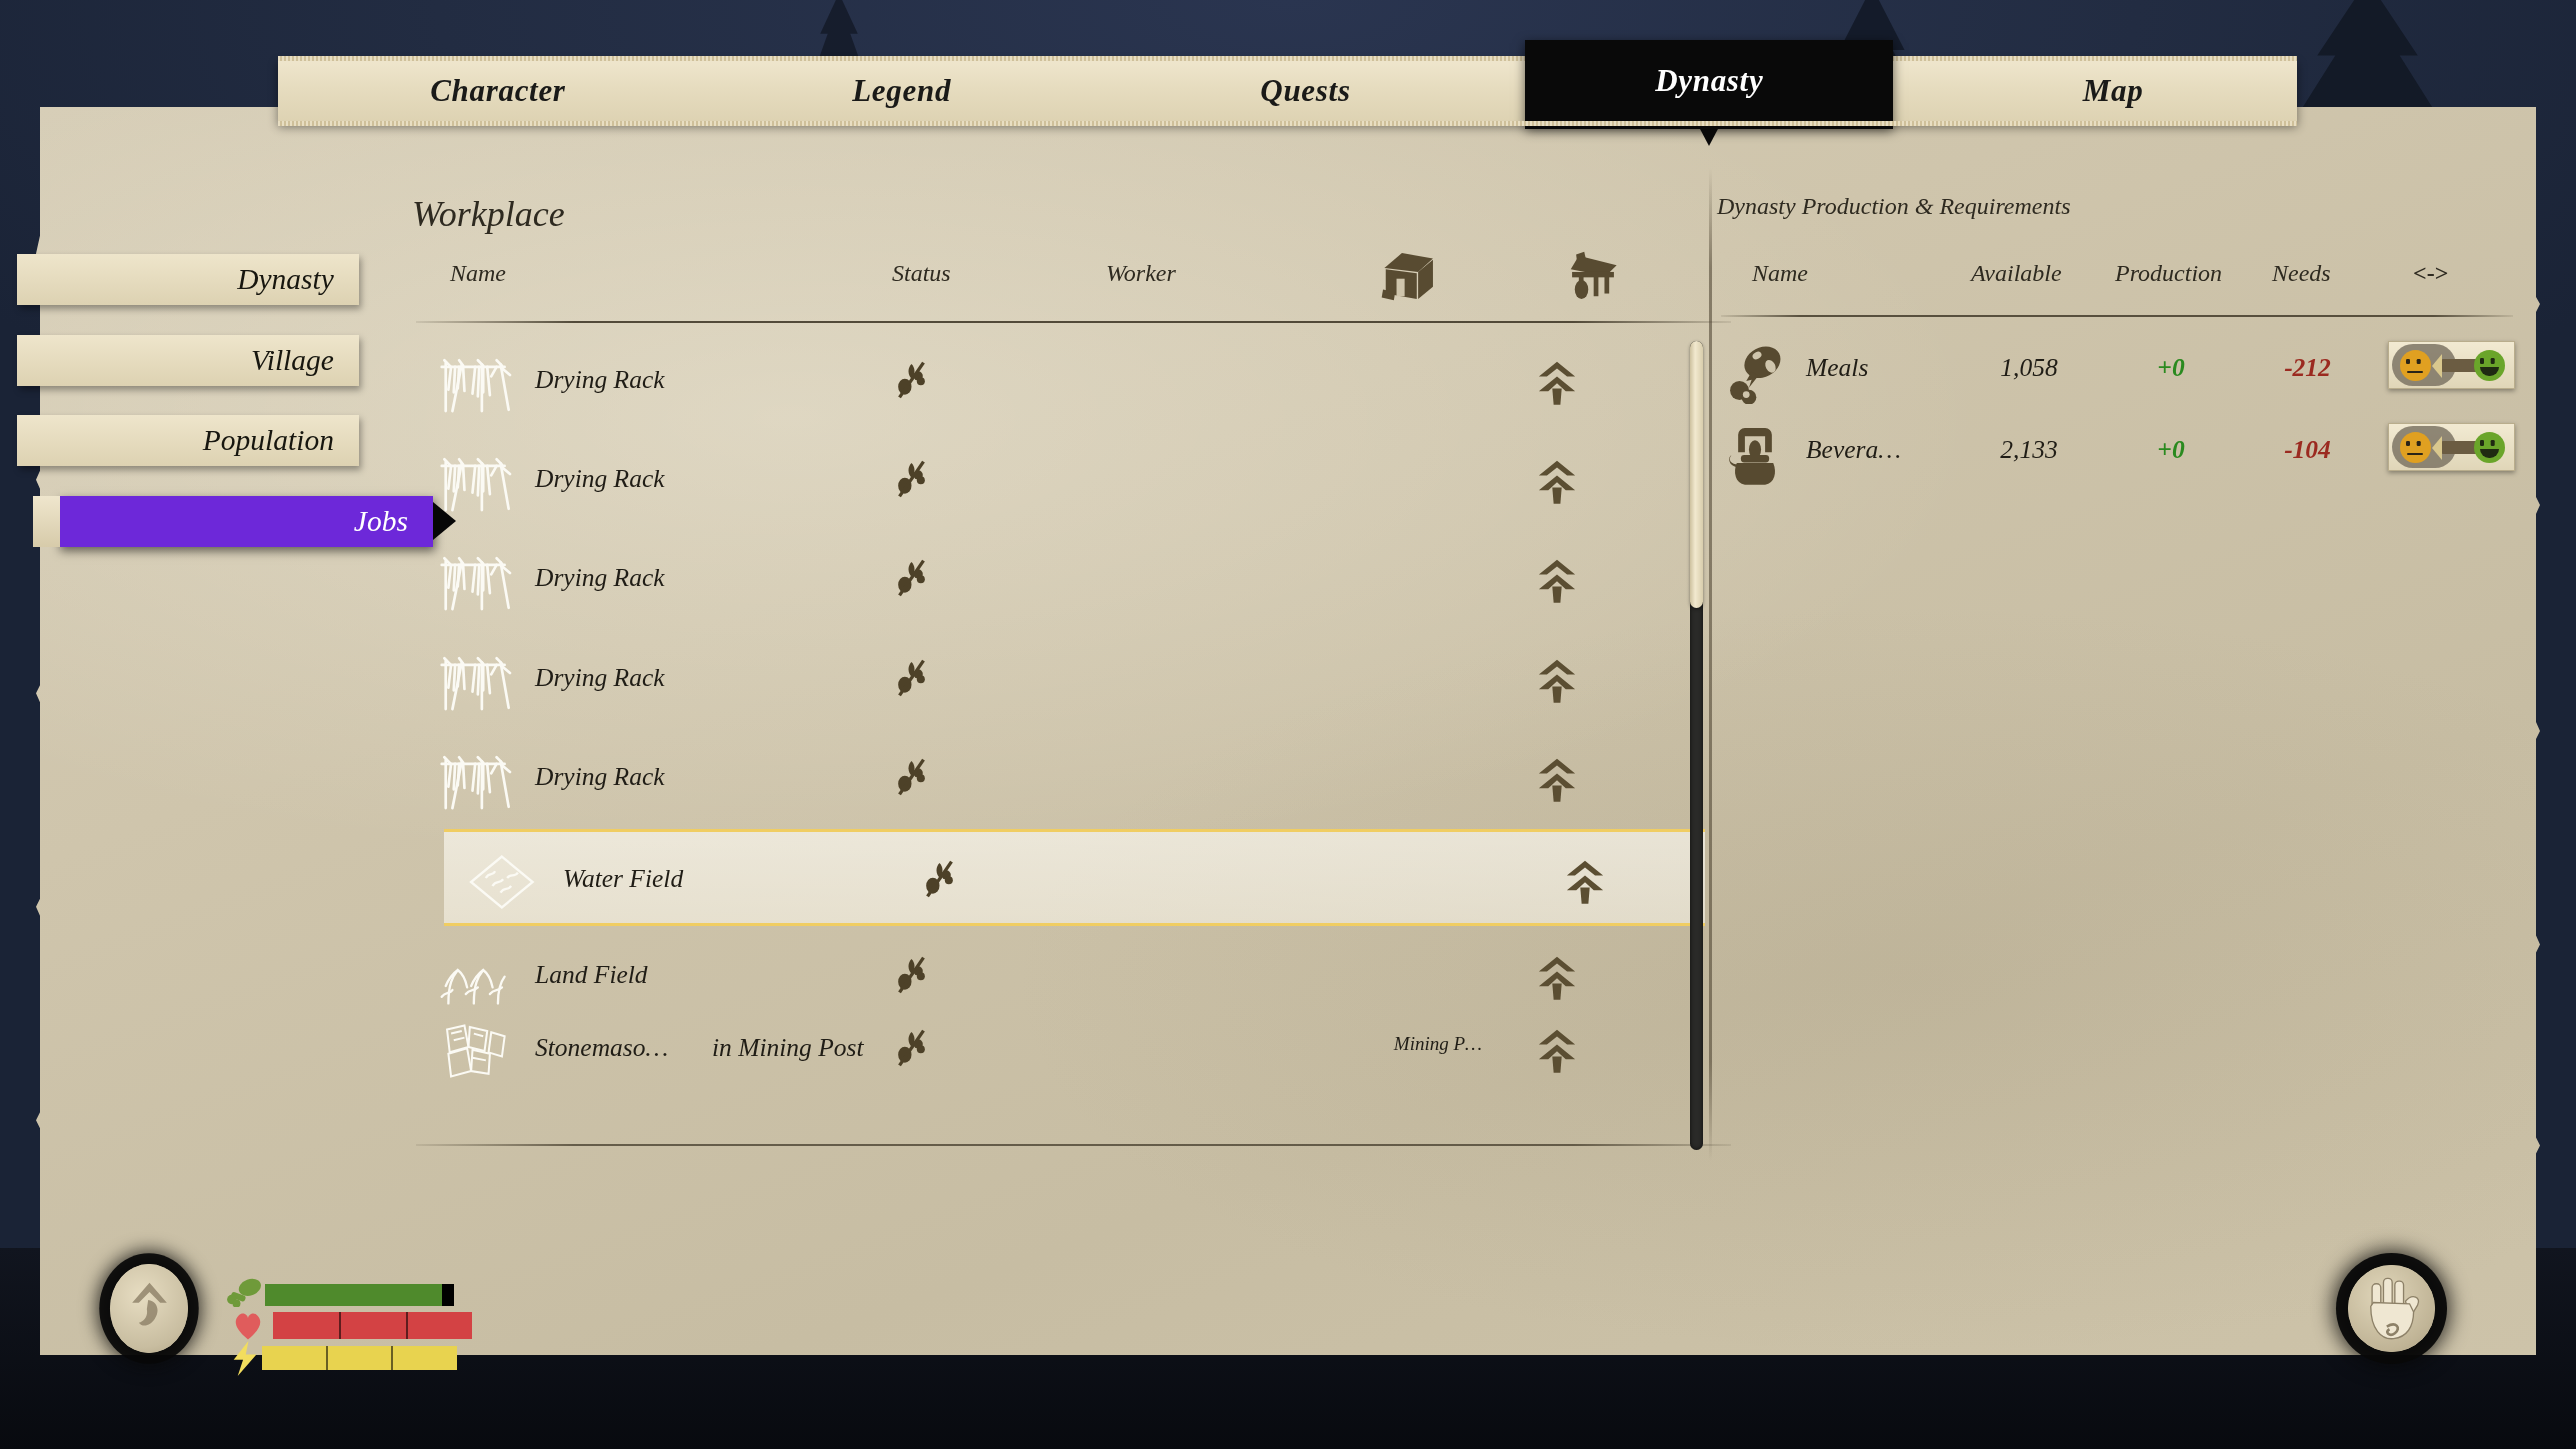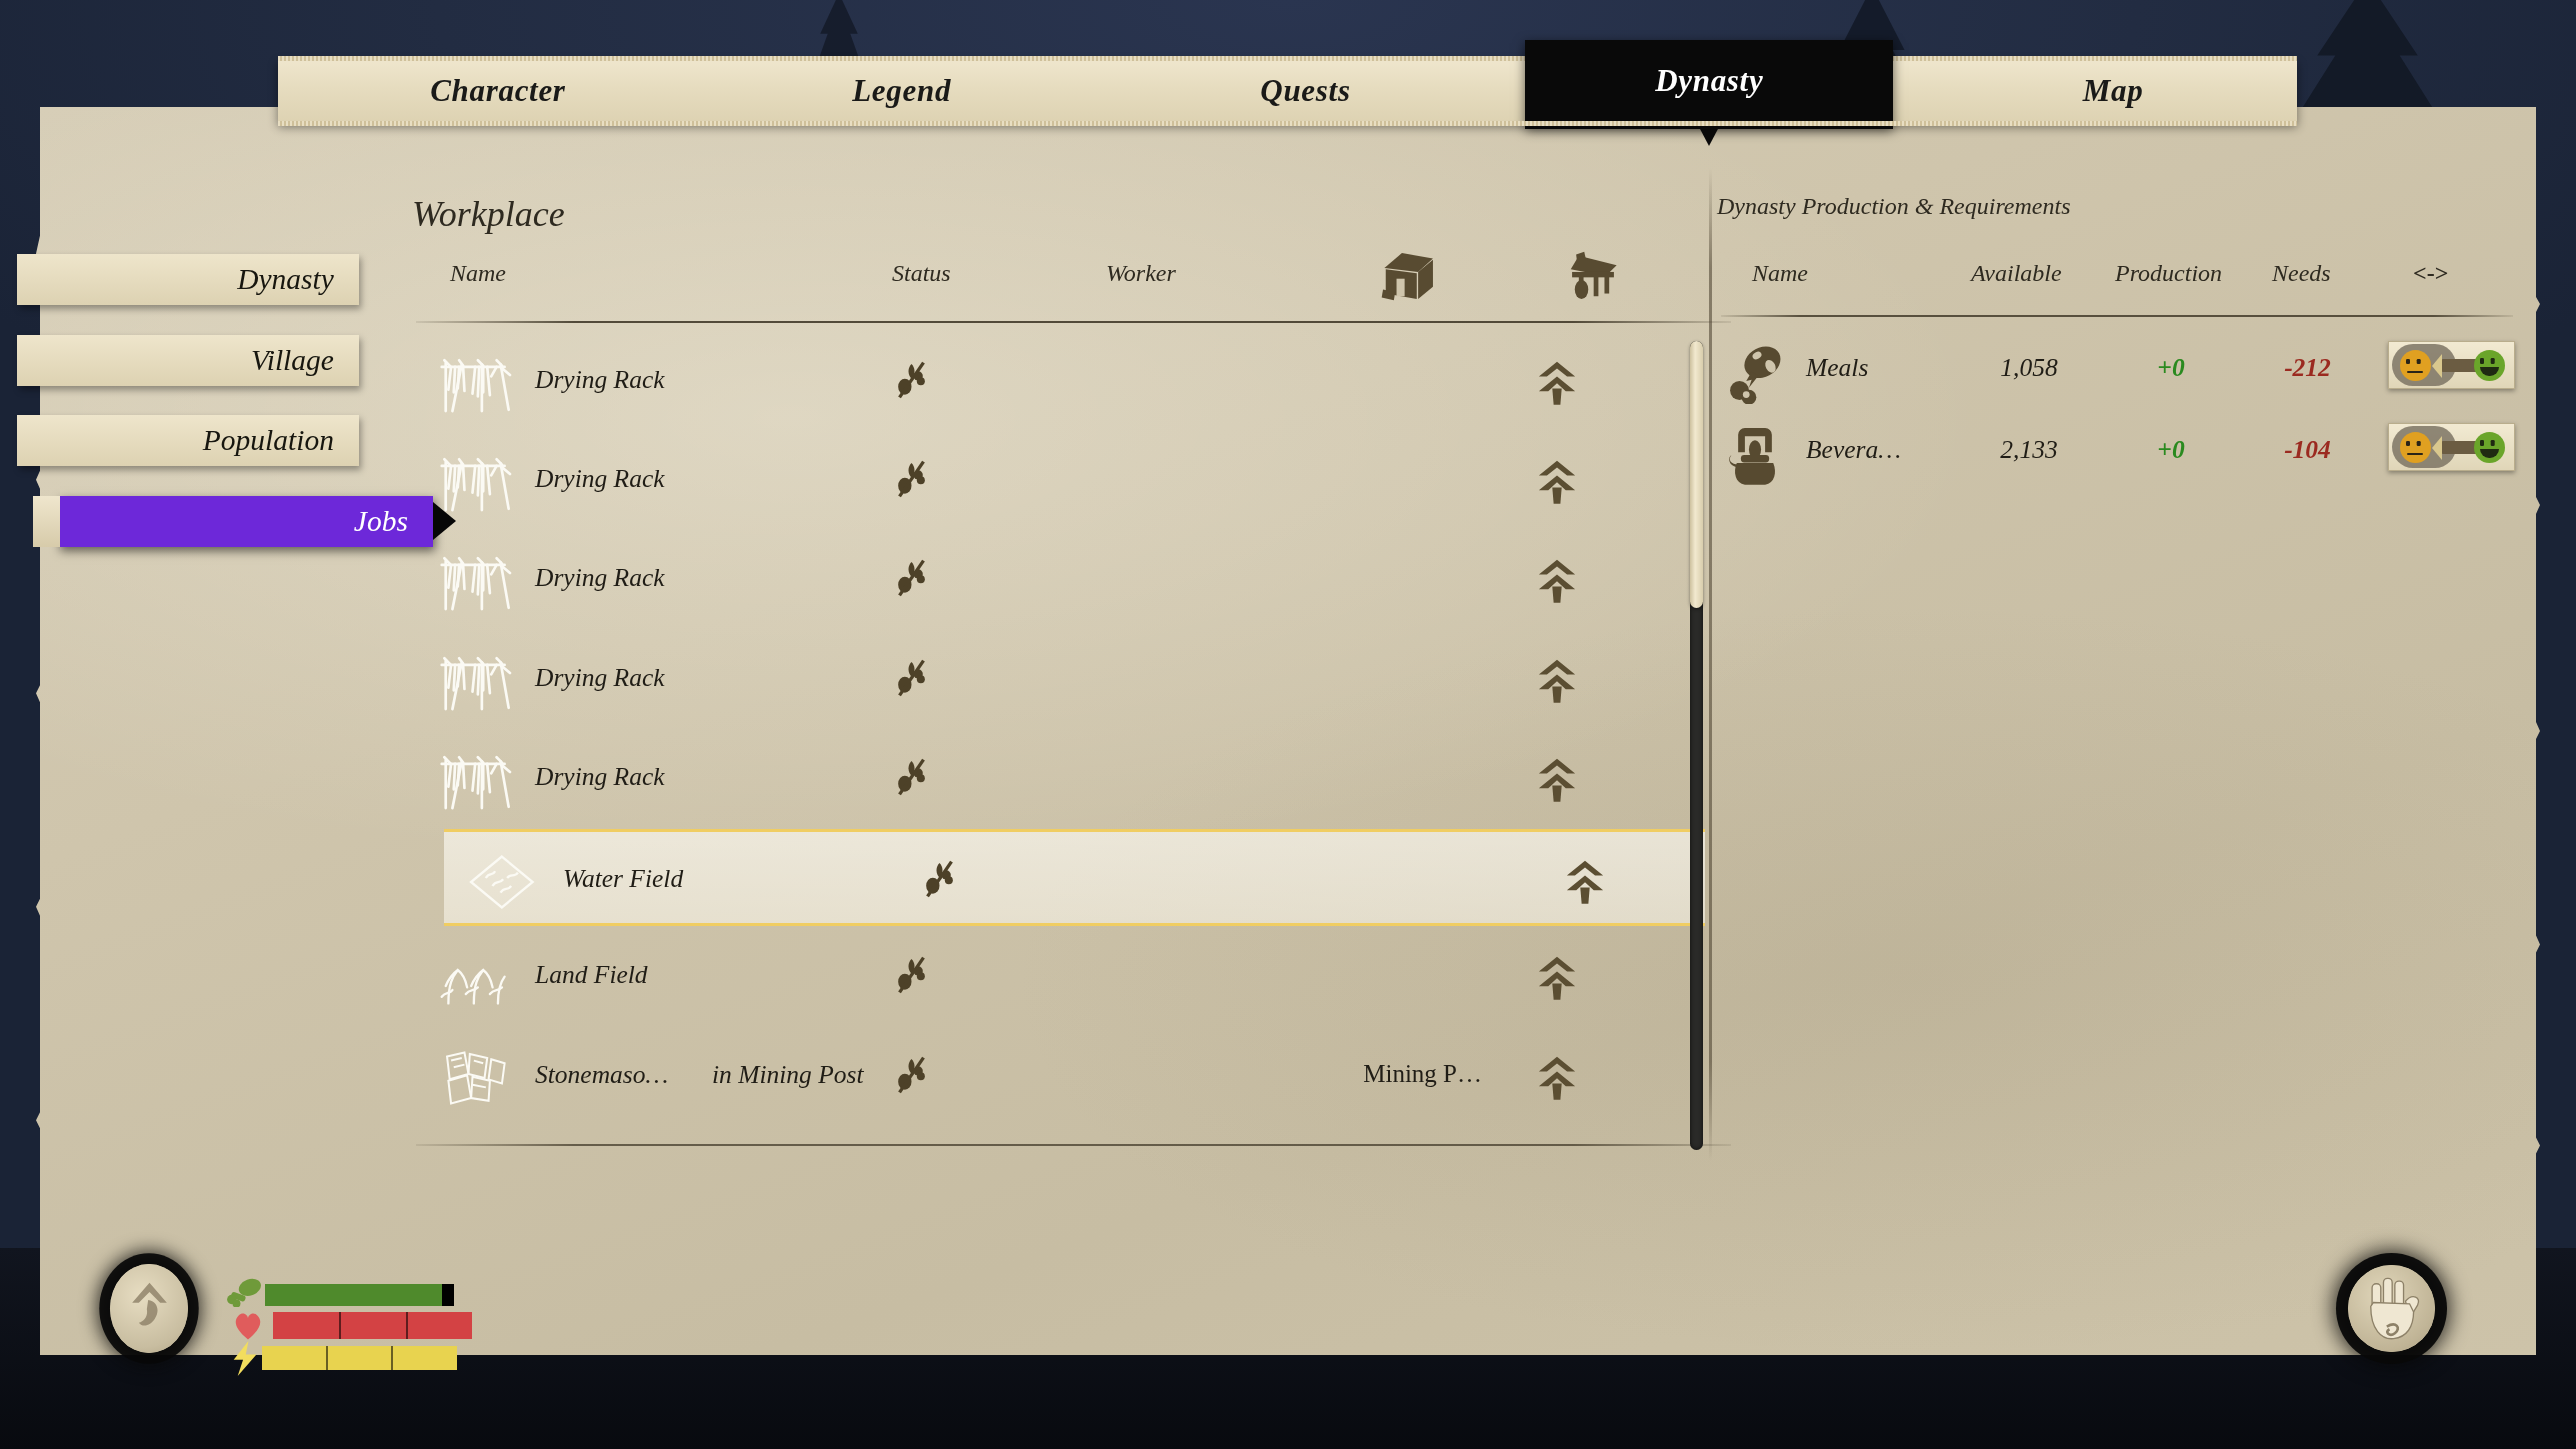"Stonemaso…" div.wrow { top: 1028px -> 1001px }
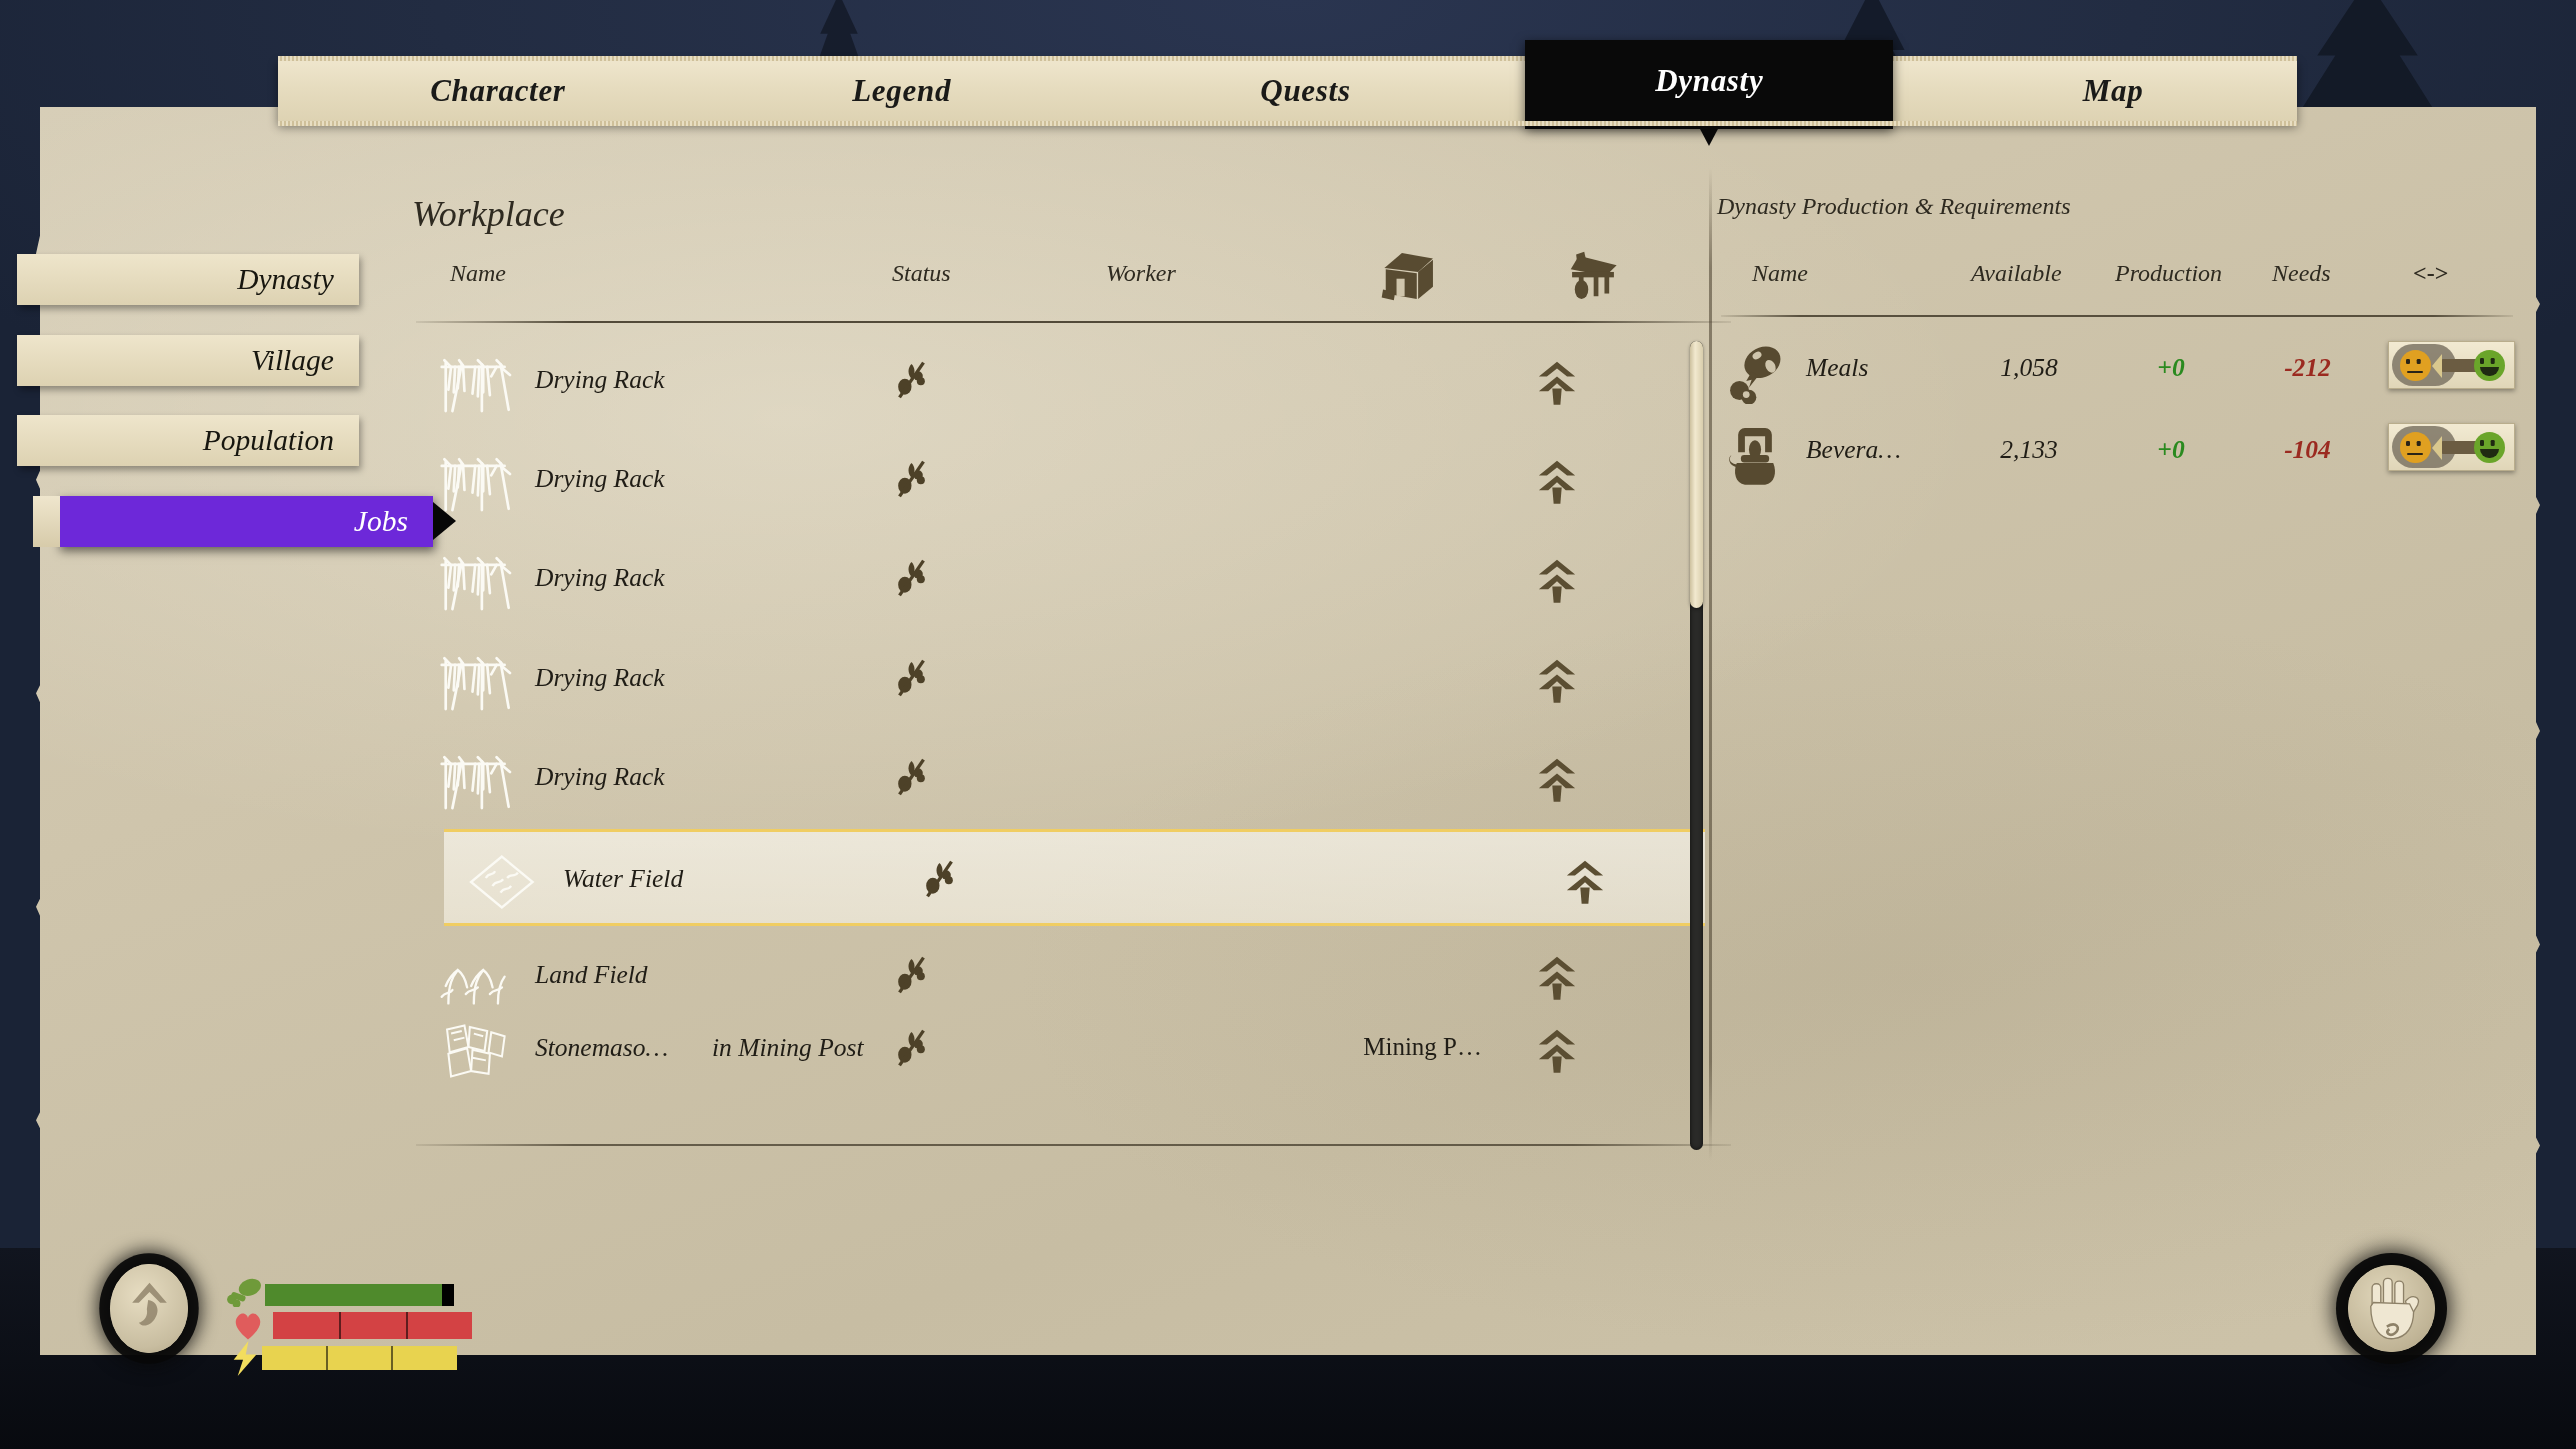"Mining P…" .wrow .wkr { font-size: 25px -> 19px; font-style: none -> italic }
